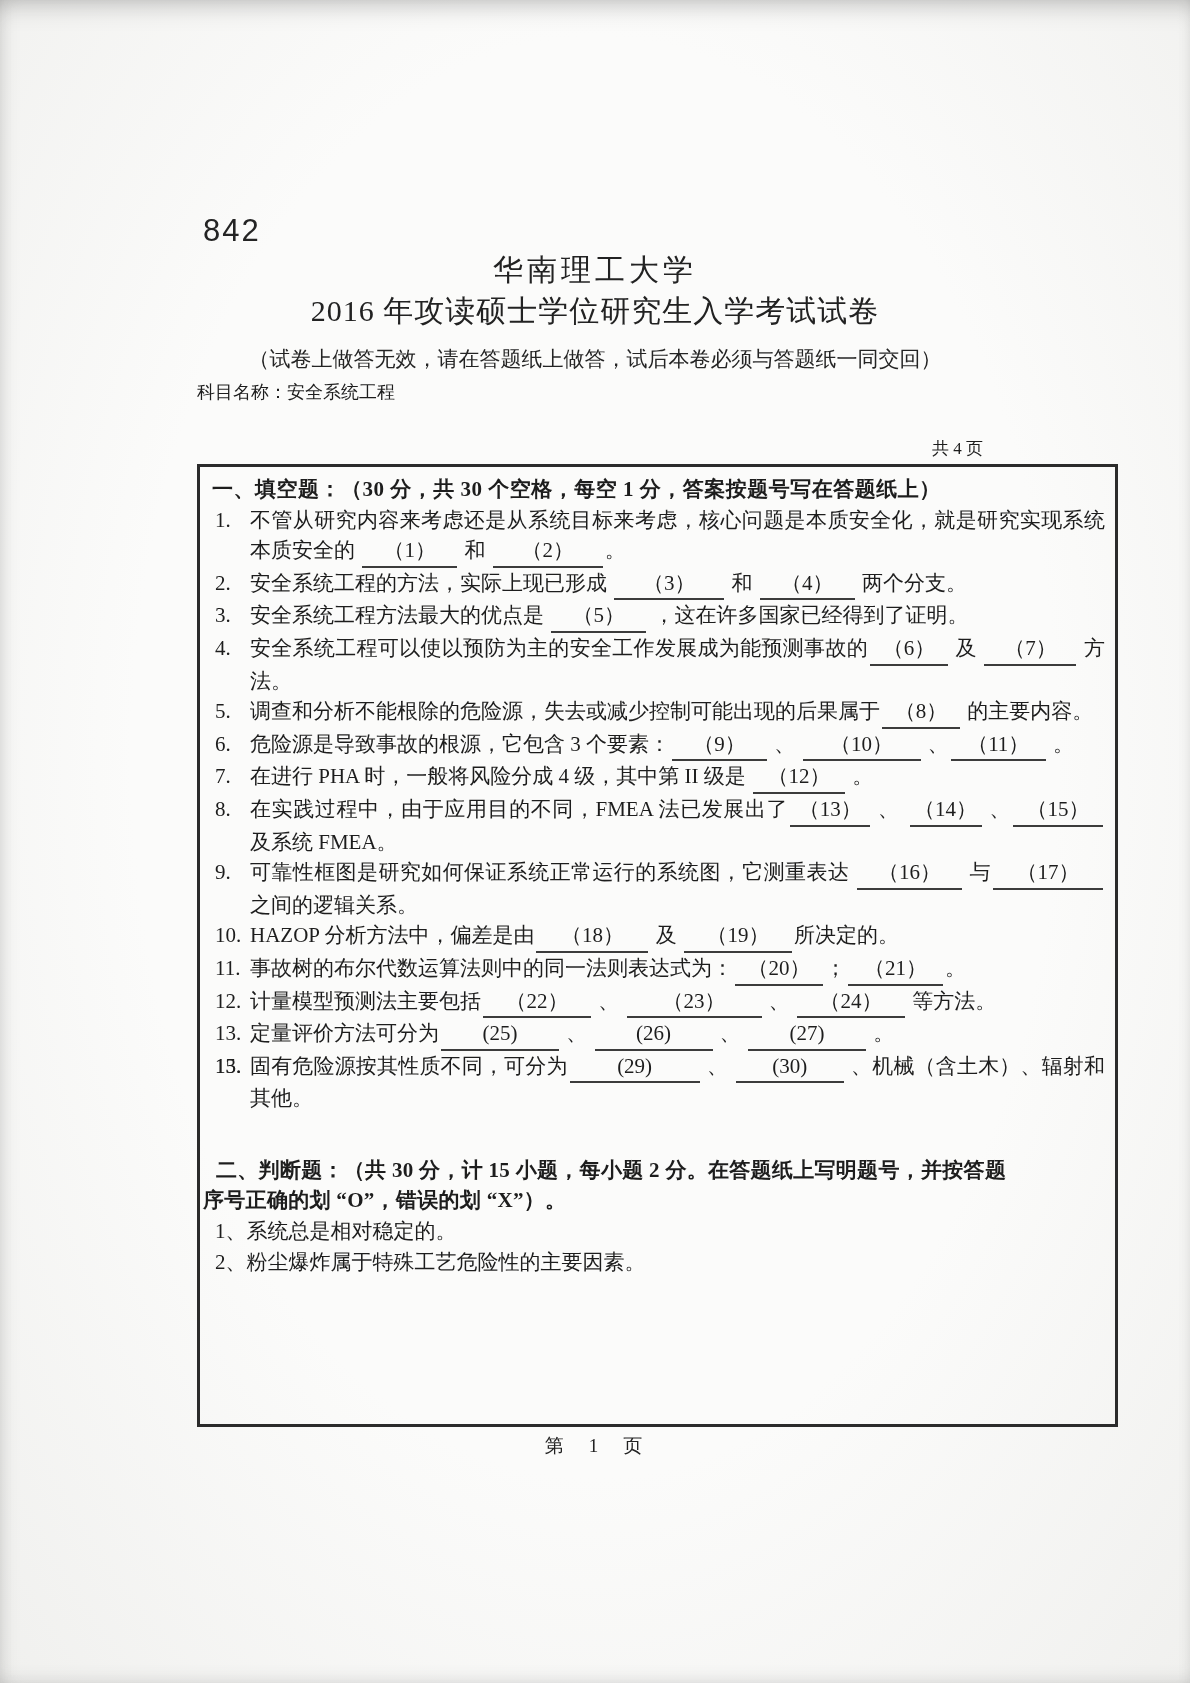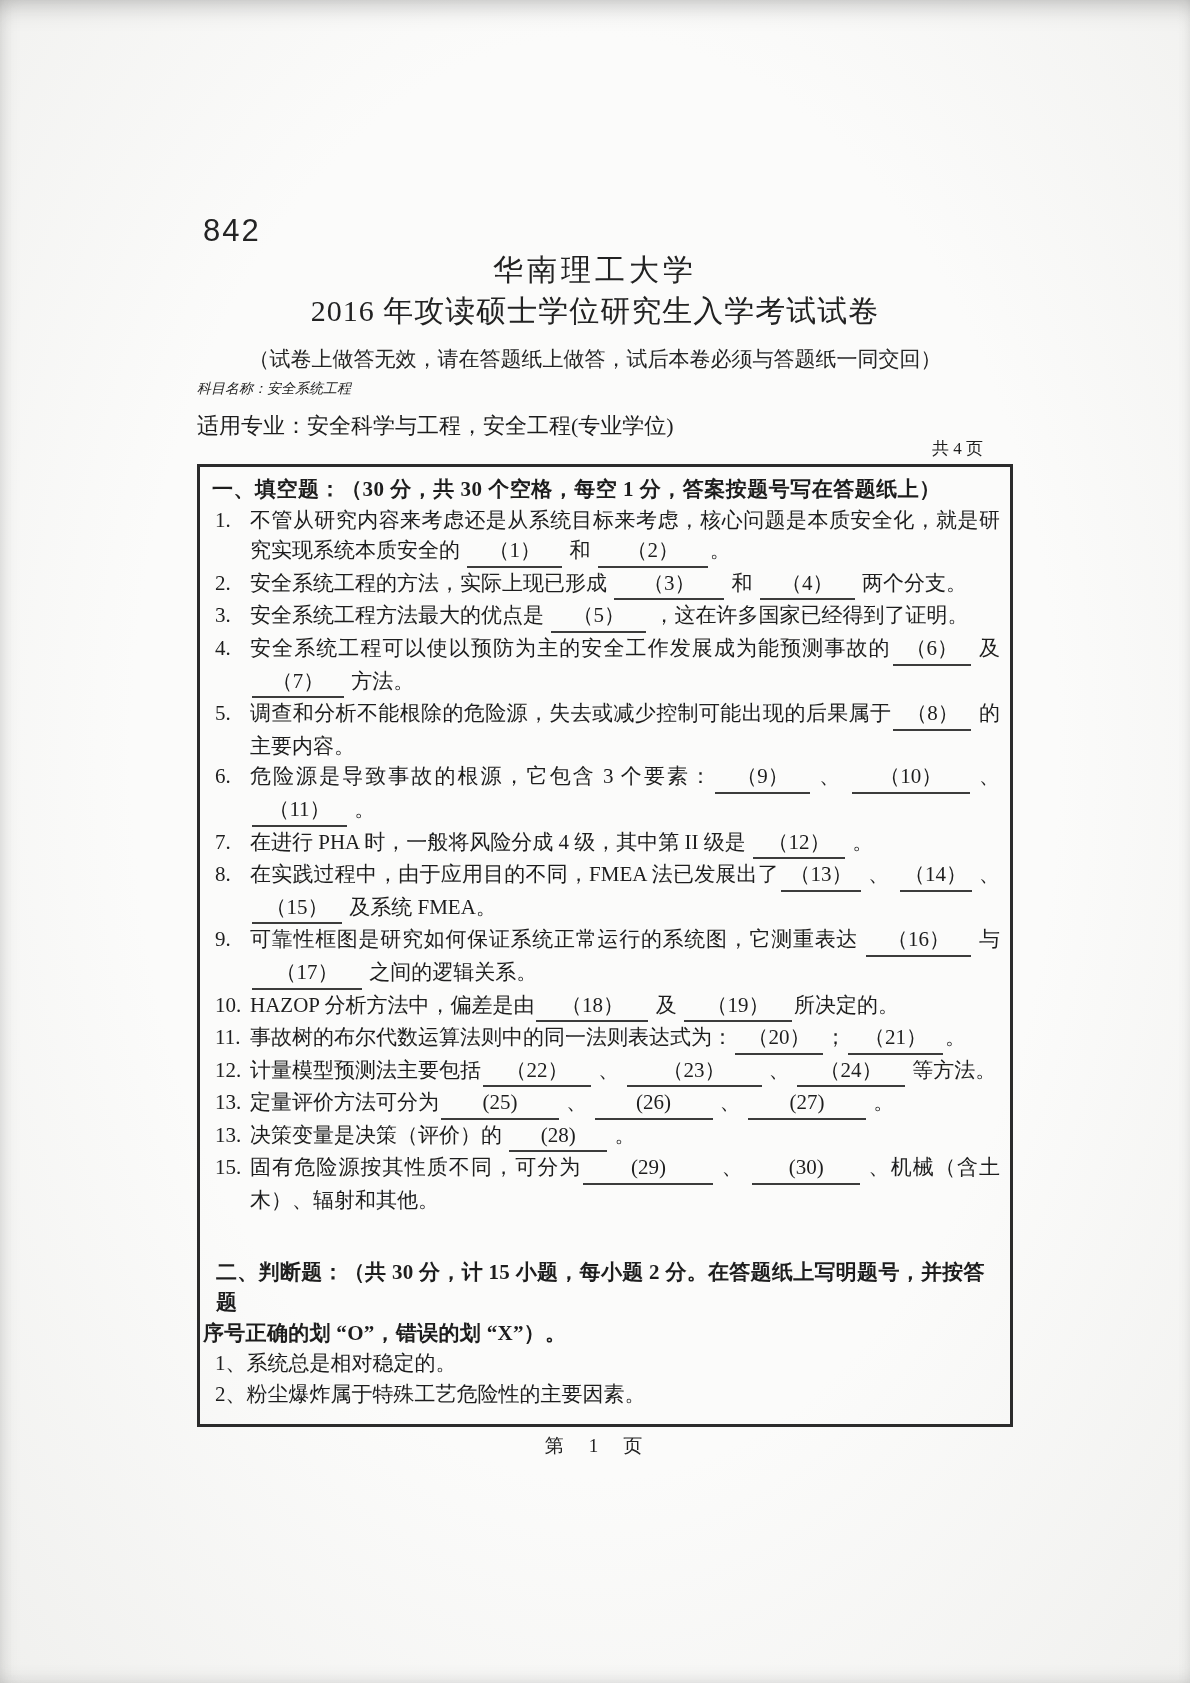"科目名称：安全系统工程" .meta1 { font-size: 14px -> 18px; font-style: italic -> none }
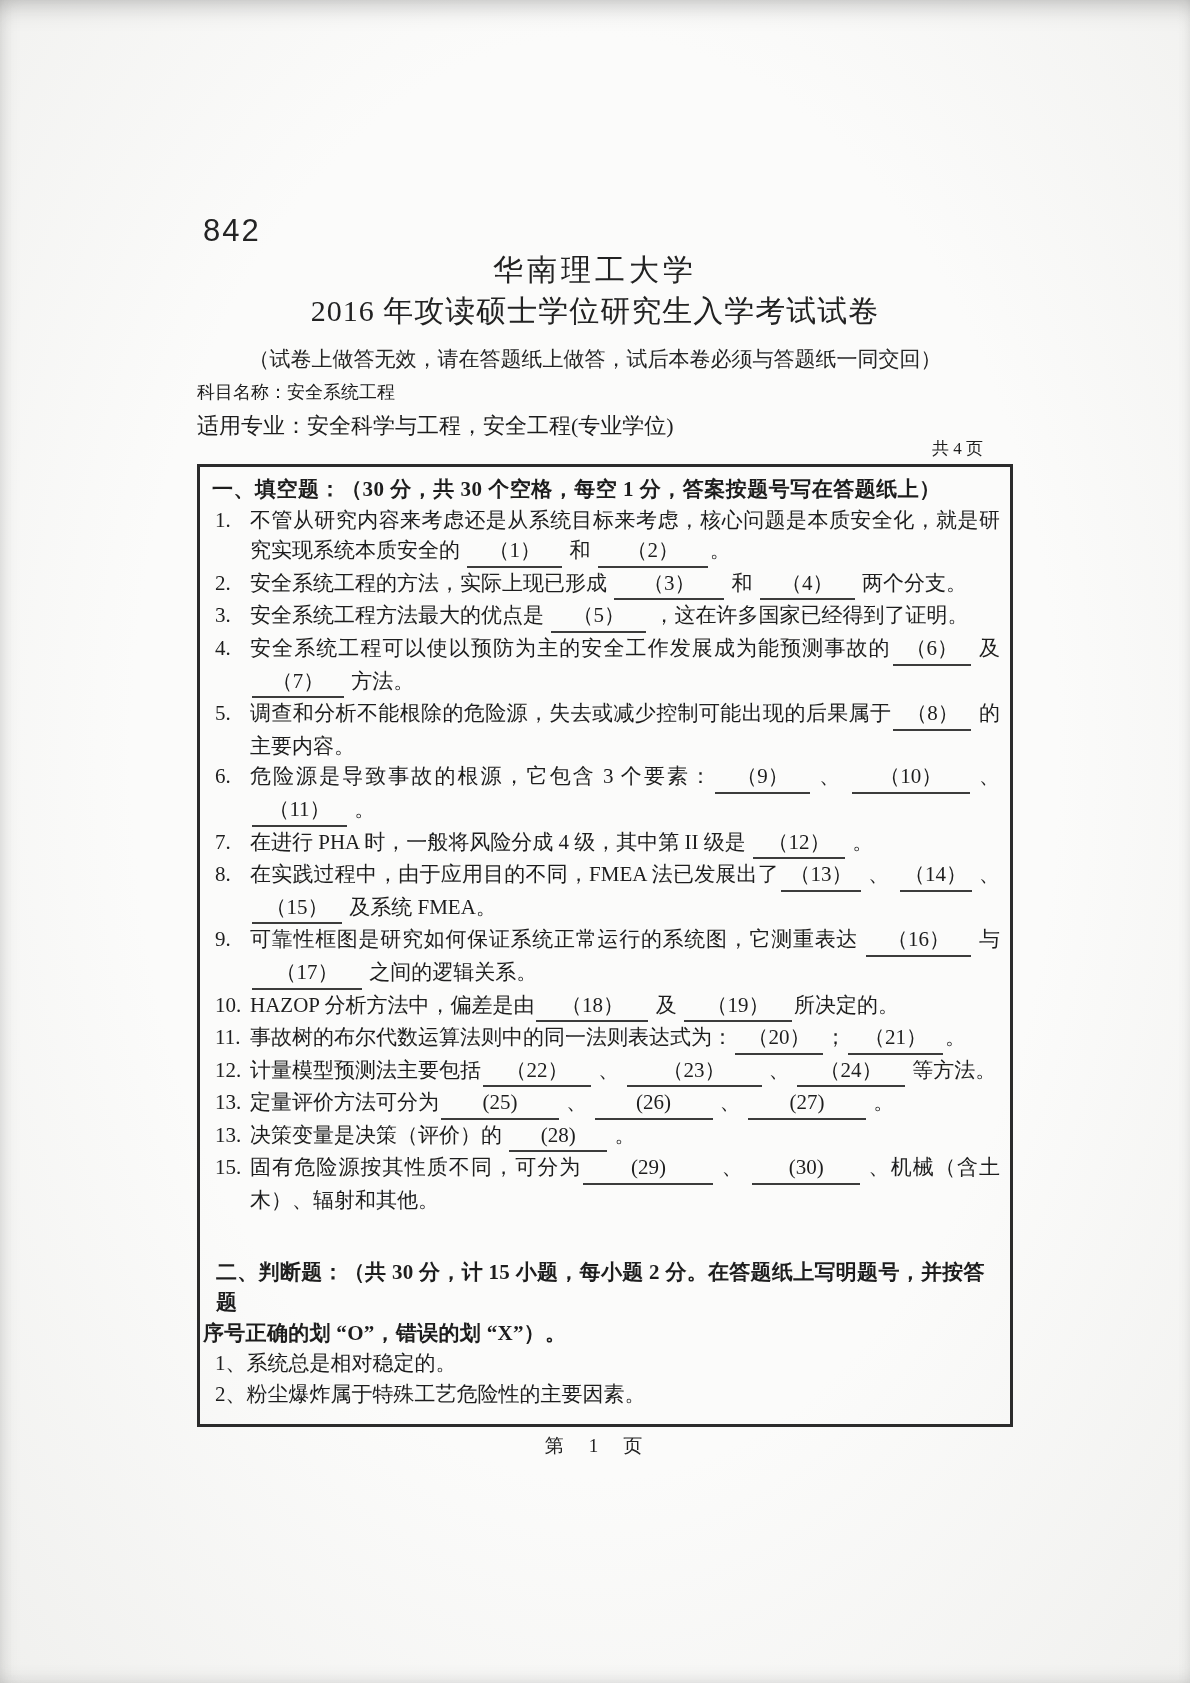"适用专业：安全科学与工程，安全工程(专业学位)" div.meta2 { html: <div><span>适用专业：</span><span>安全科学与工程，安全工程(专业学位)</span></div> -> none }
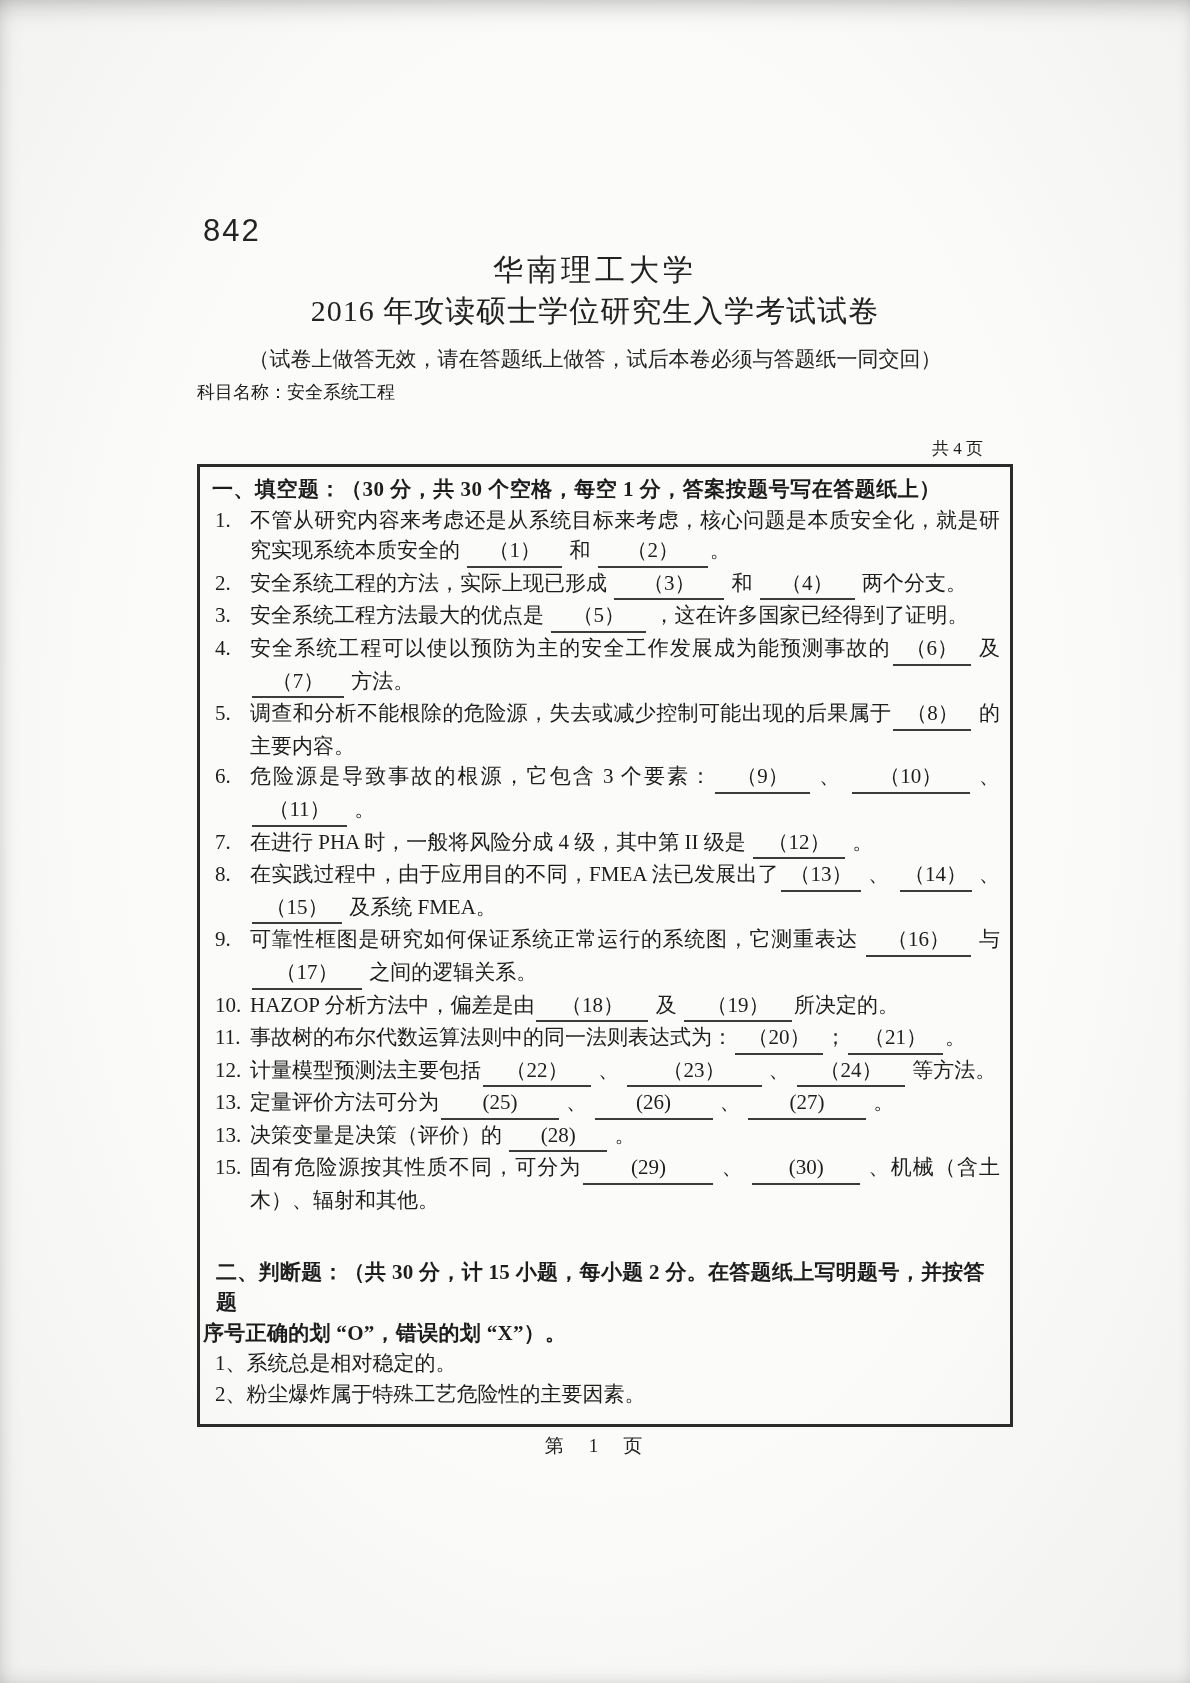"一、填空题：（30 分，共 30 个空格，每空 1" .qbox { width: 816px -> 921px }
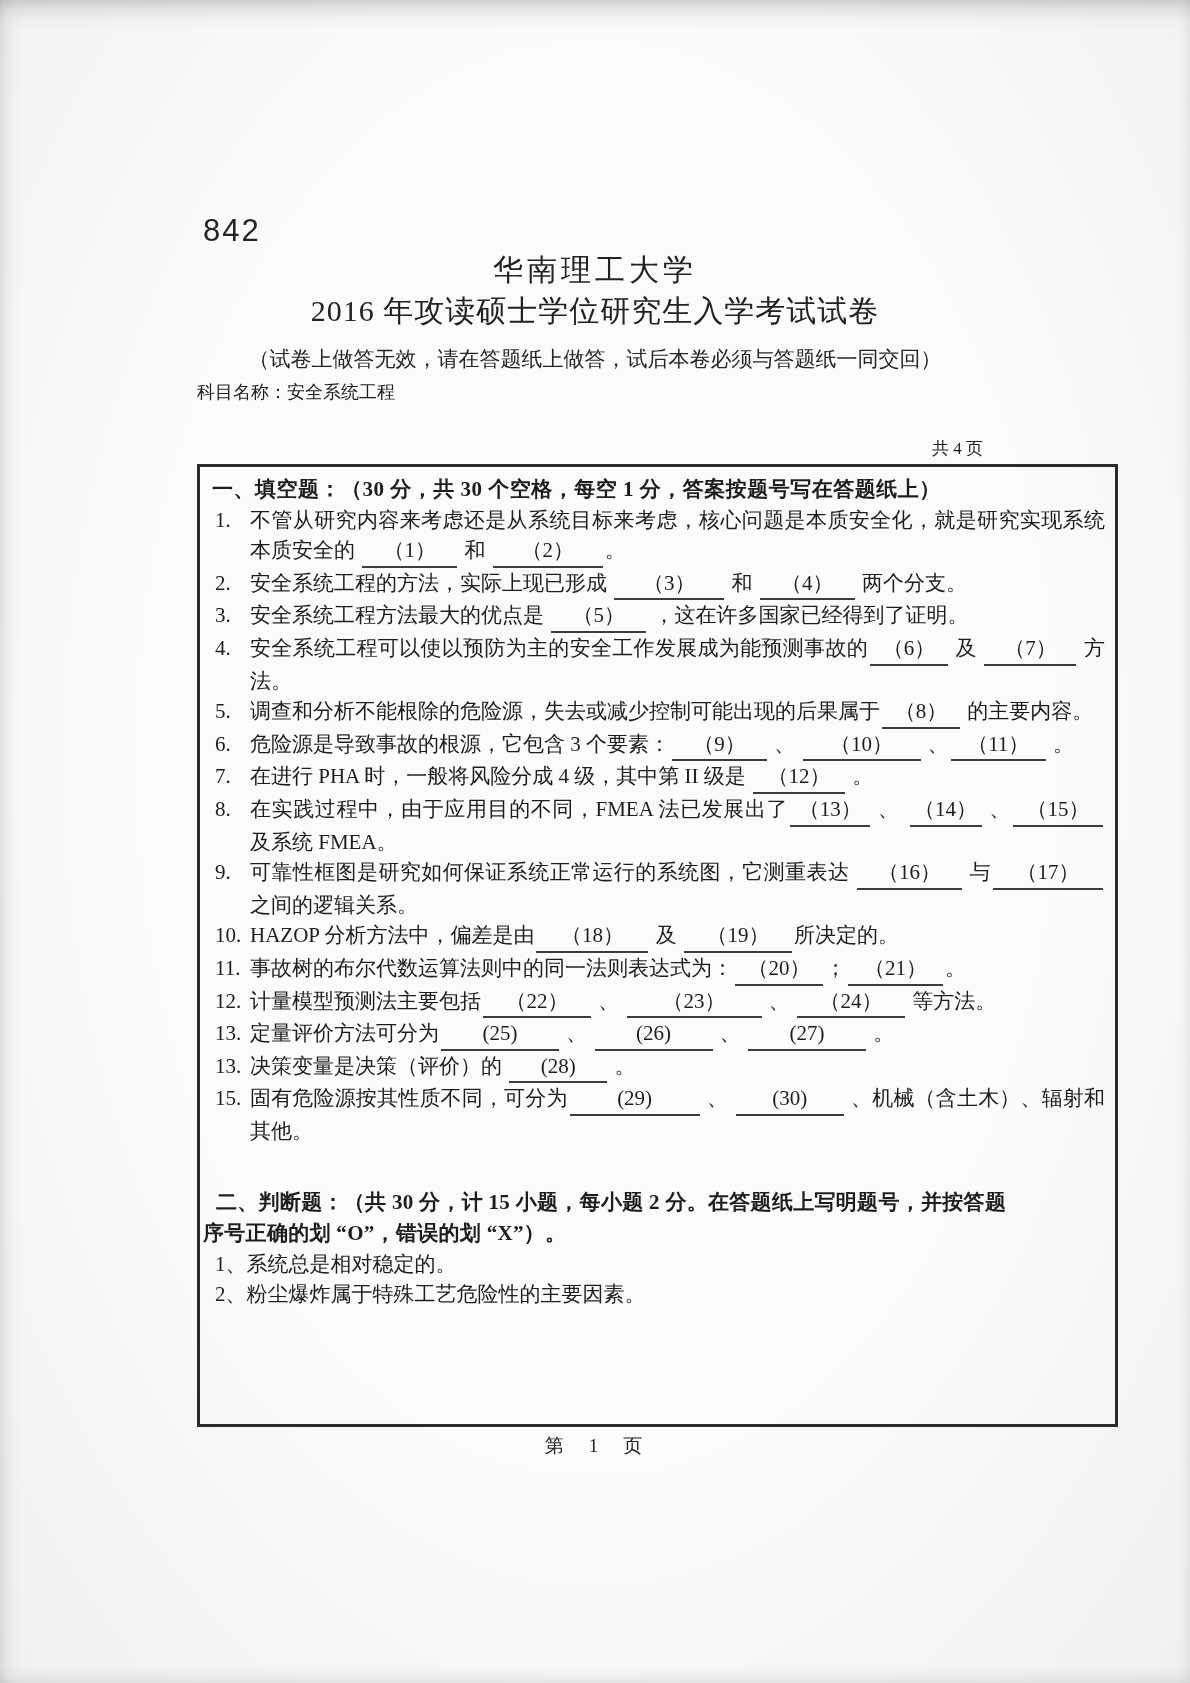"决策变量是决策（评价）的 (28) 。" span.qtext { html: <span>决策变量是决策（评价）的 <span>(28)</span> 。</span> -> none }
